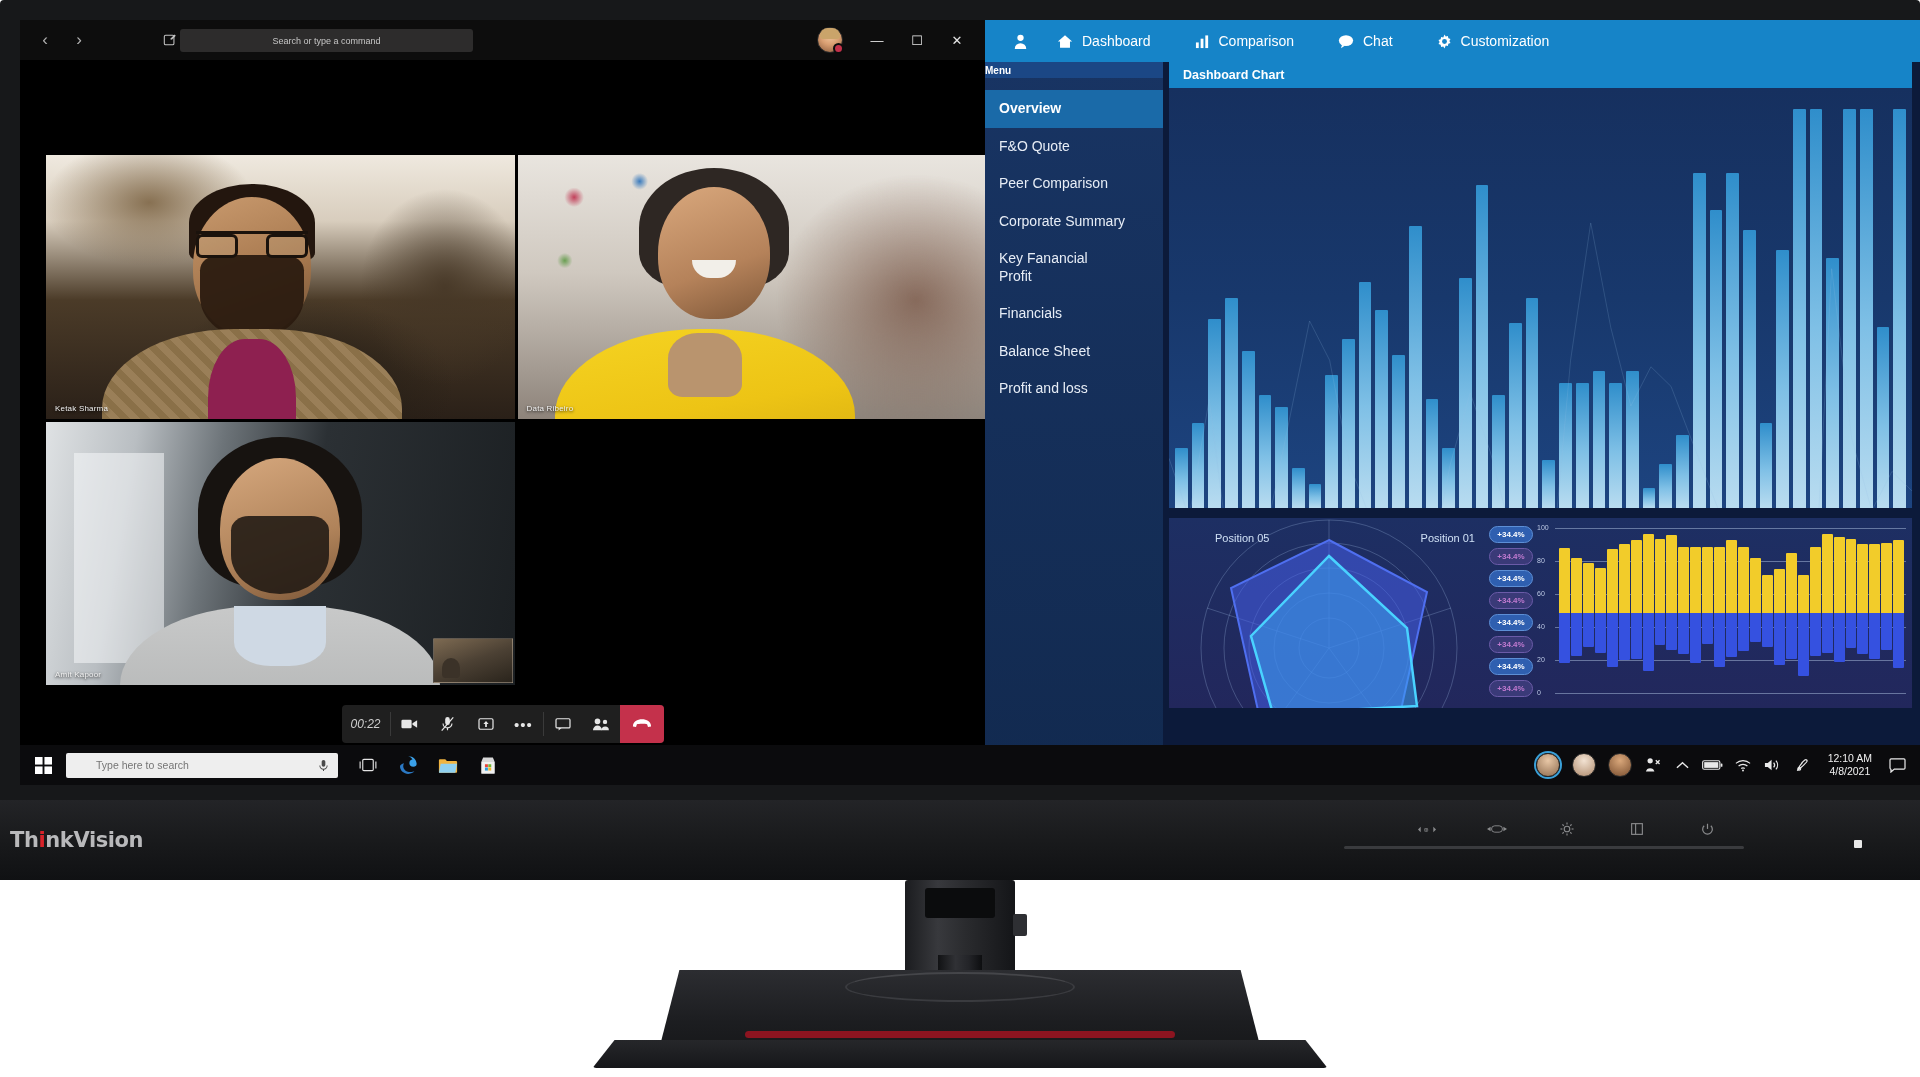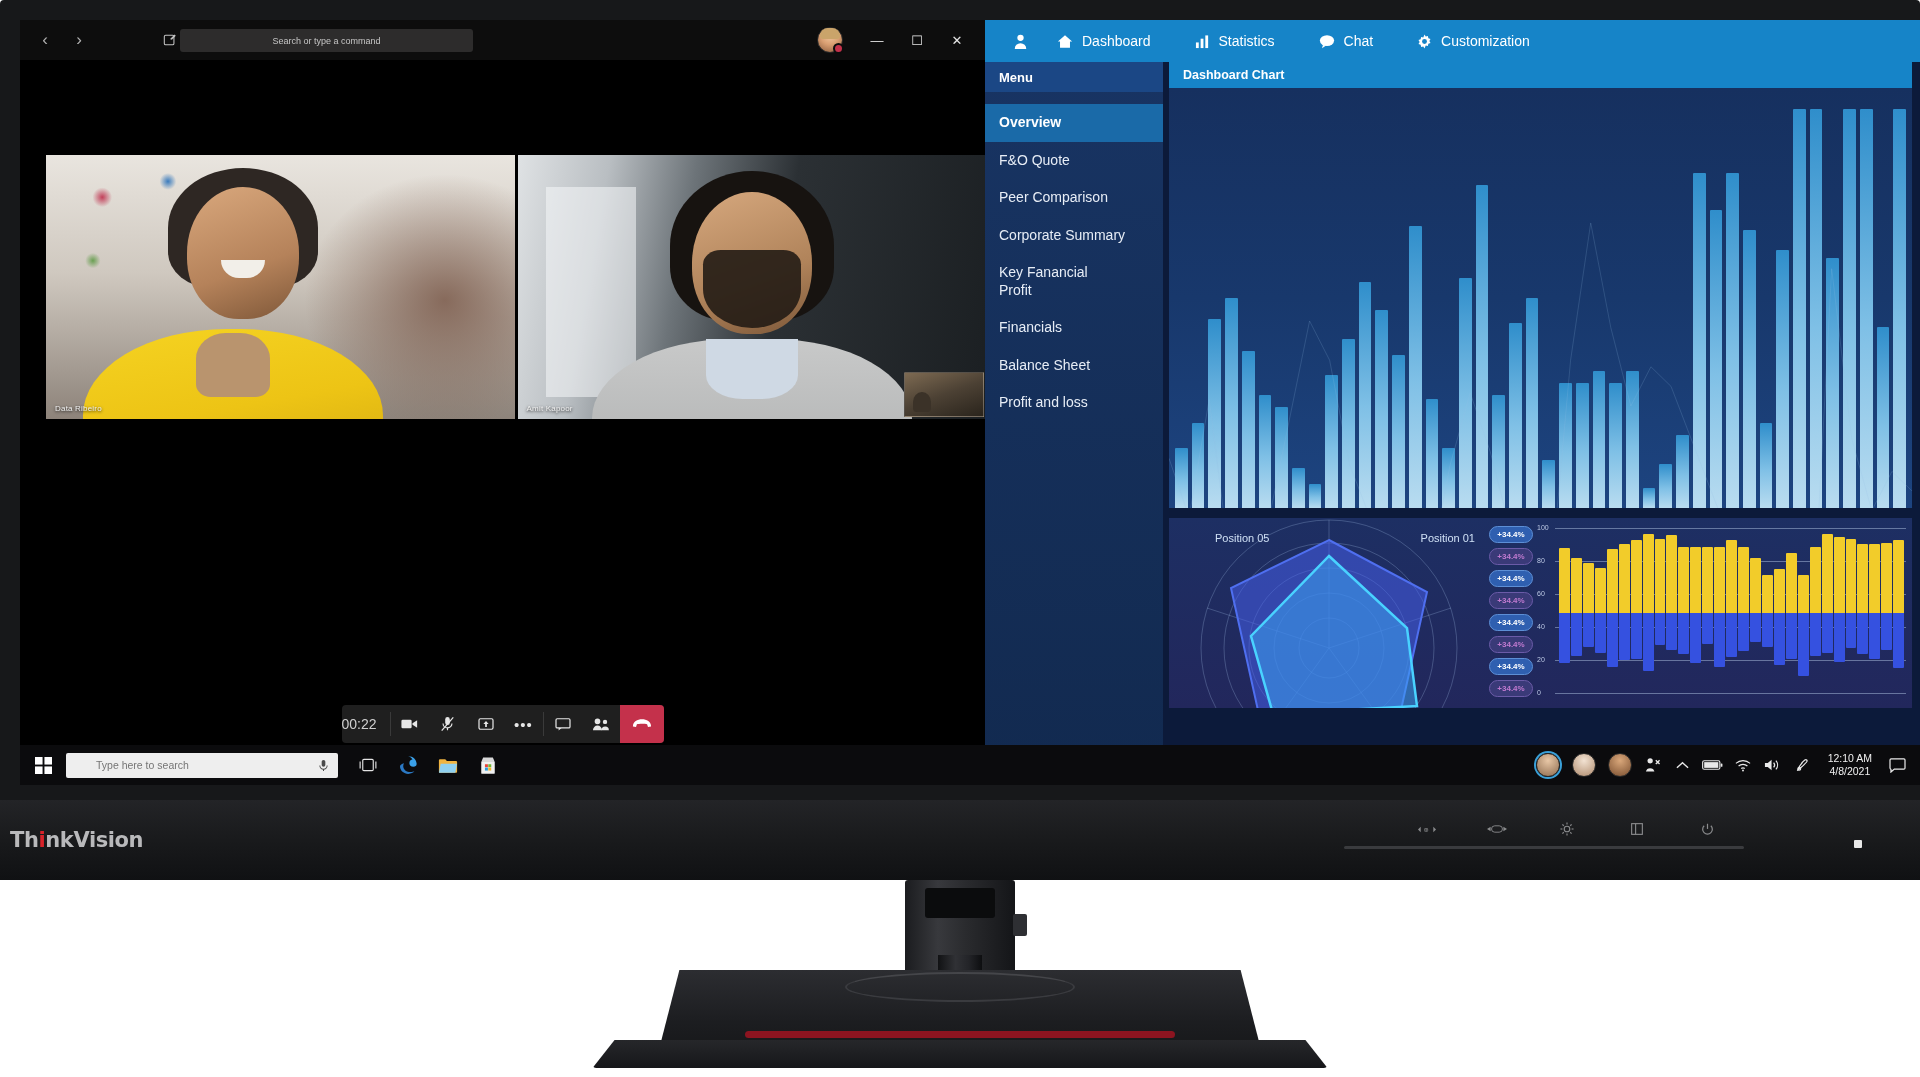"Statistics" span { text: Statistics -> Comparison }
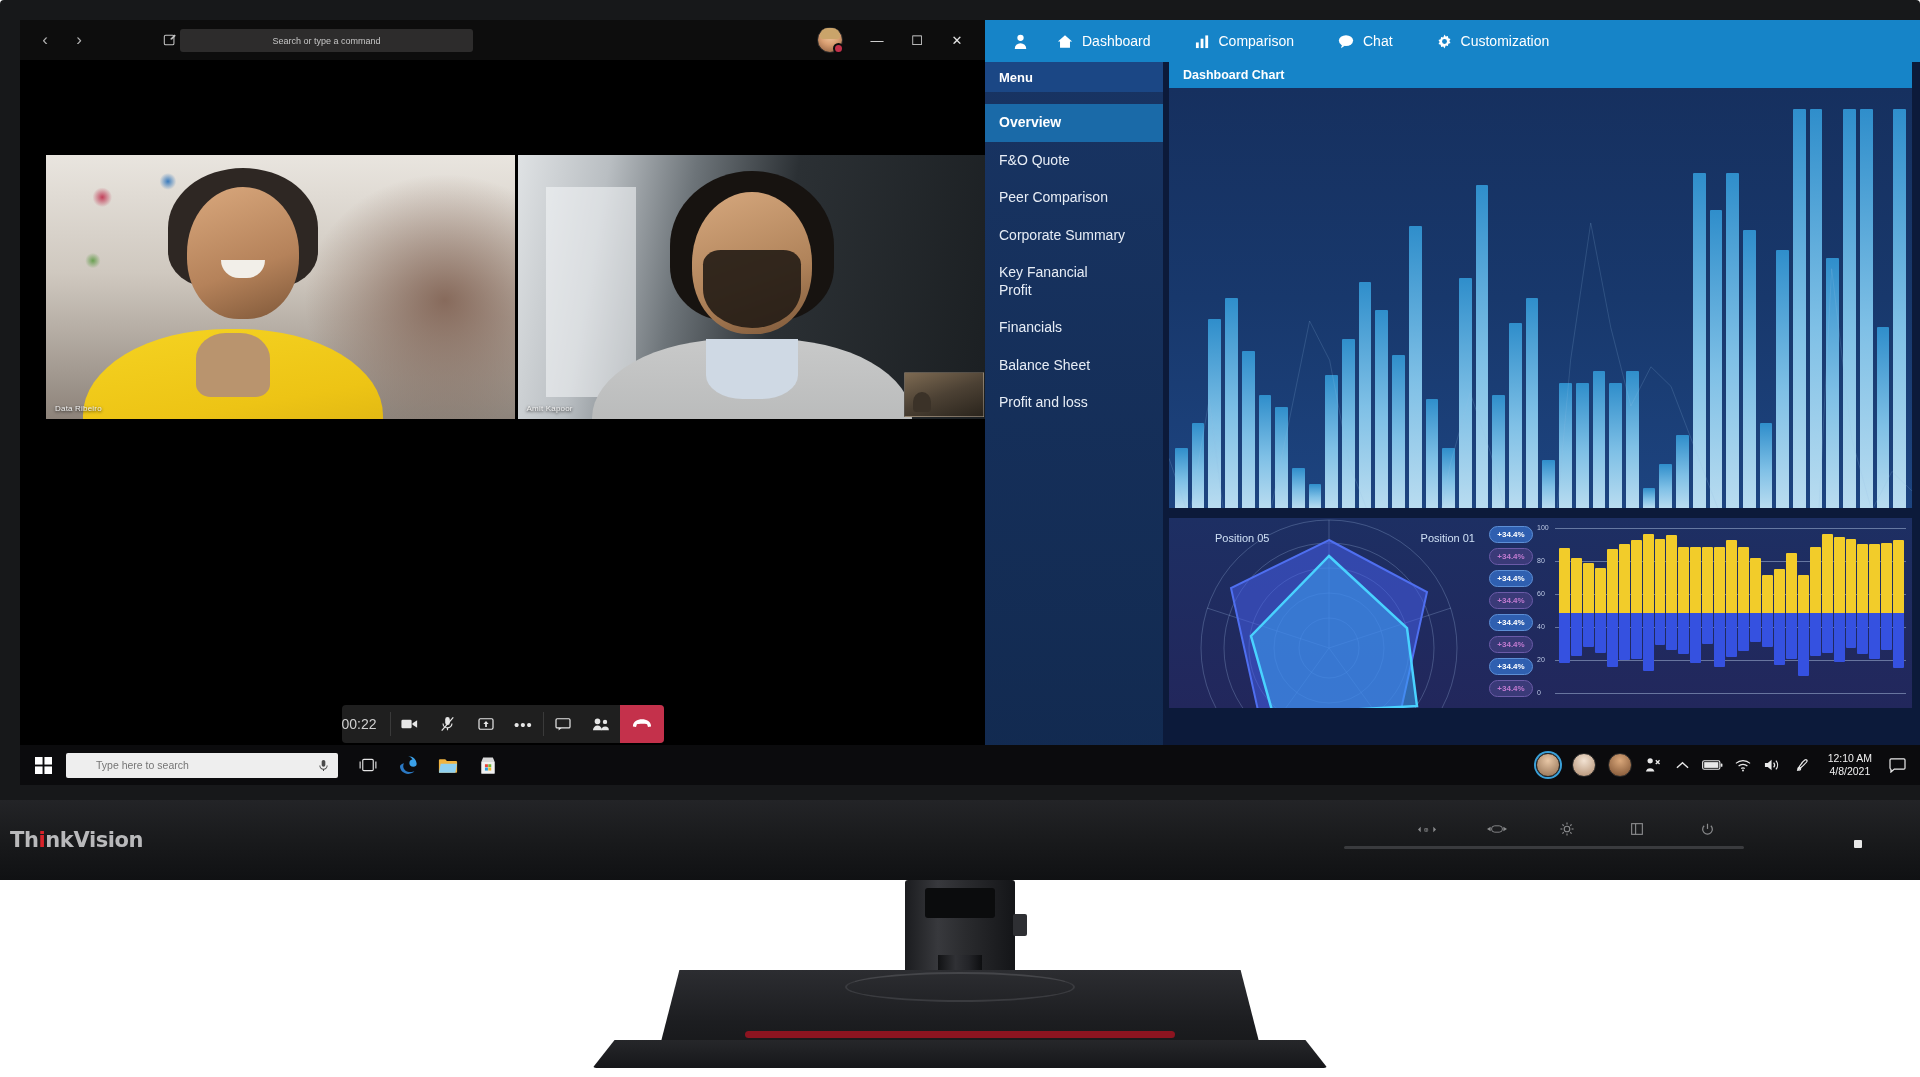"Menu" .side-hdr { font-size: 13px -> 10px; height: 30px -> 16px; padding-left: 14px -> none }
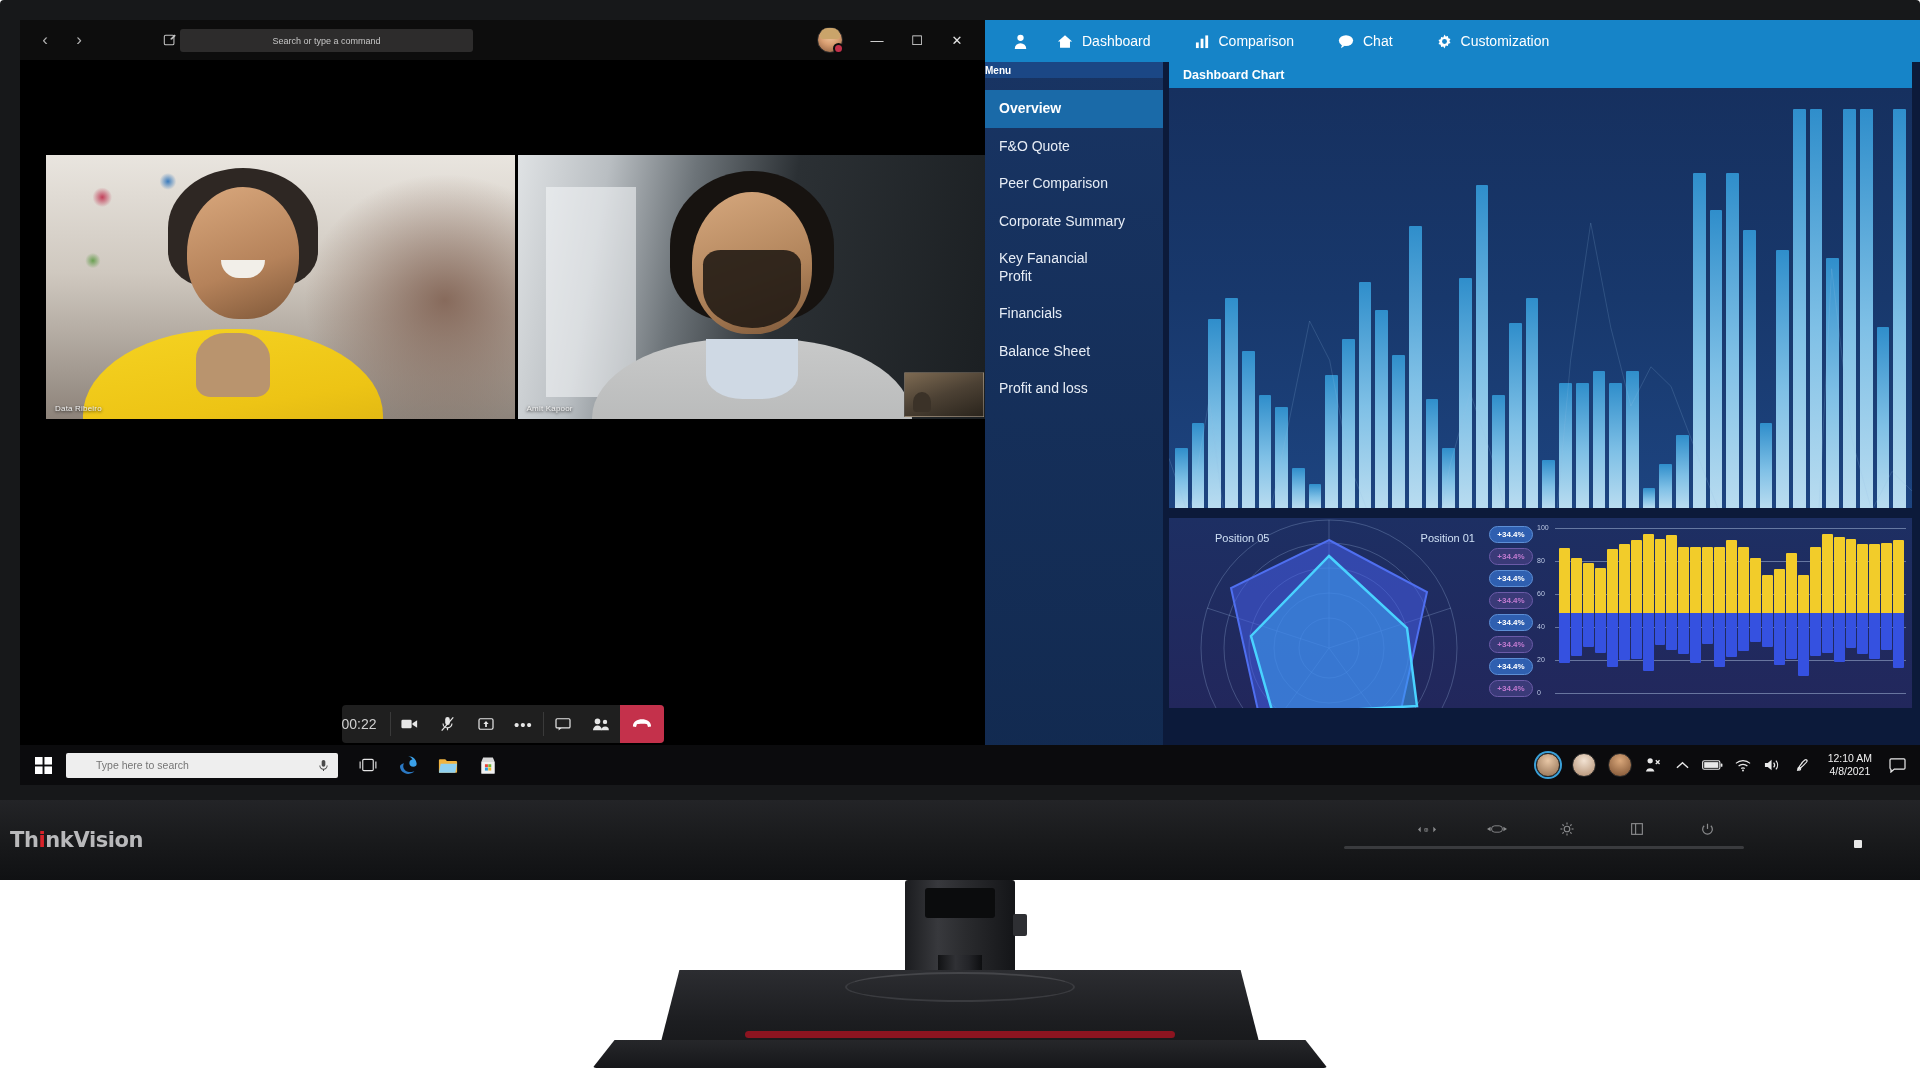"Ketak Sharma" div.tile { html: none -> <div> <div></div> <div></div> <div></div> <div></div> <div> <div></div> <div></div> </div> <div></div> <div></div> <div>Ketak Sharma</div> </div> }
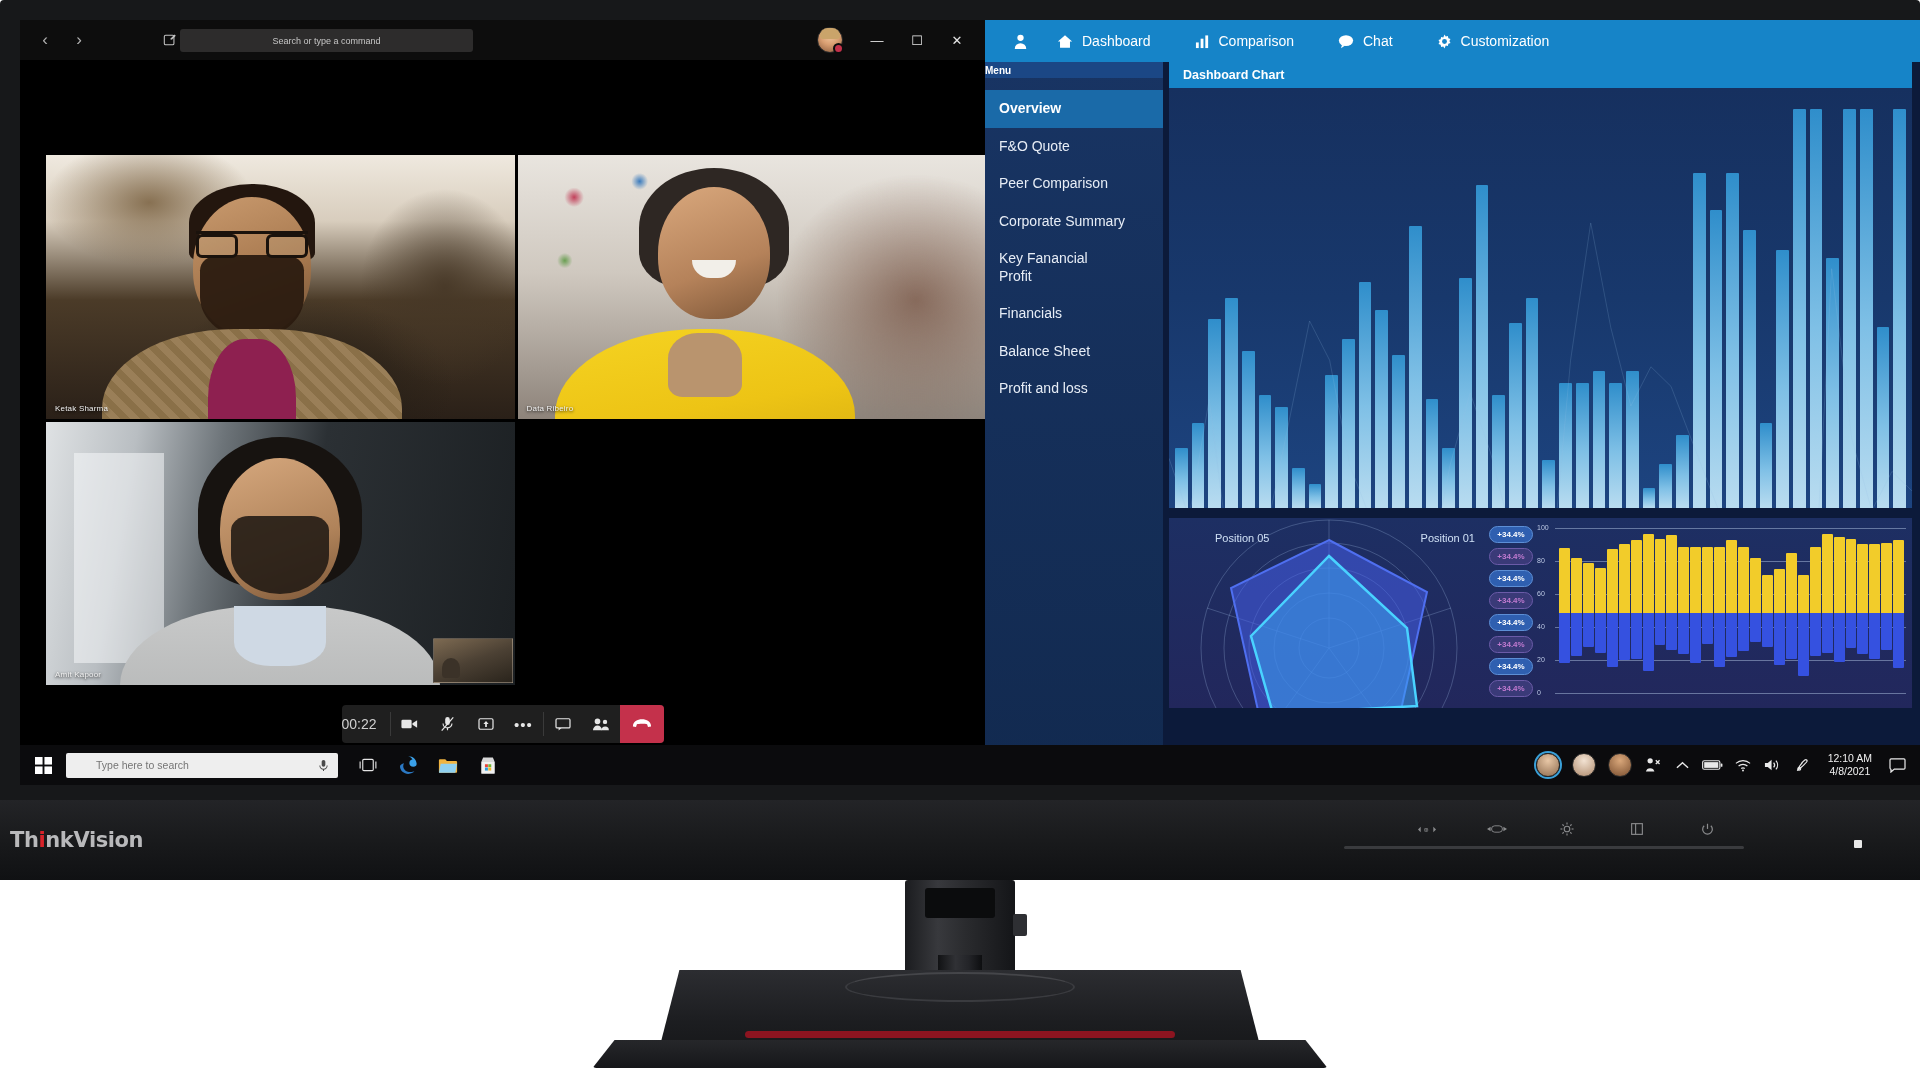"00:22" .call-timer { font-size: 14px -> 12px; font-style: none -> italic; text-align: none -> center }
